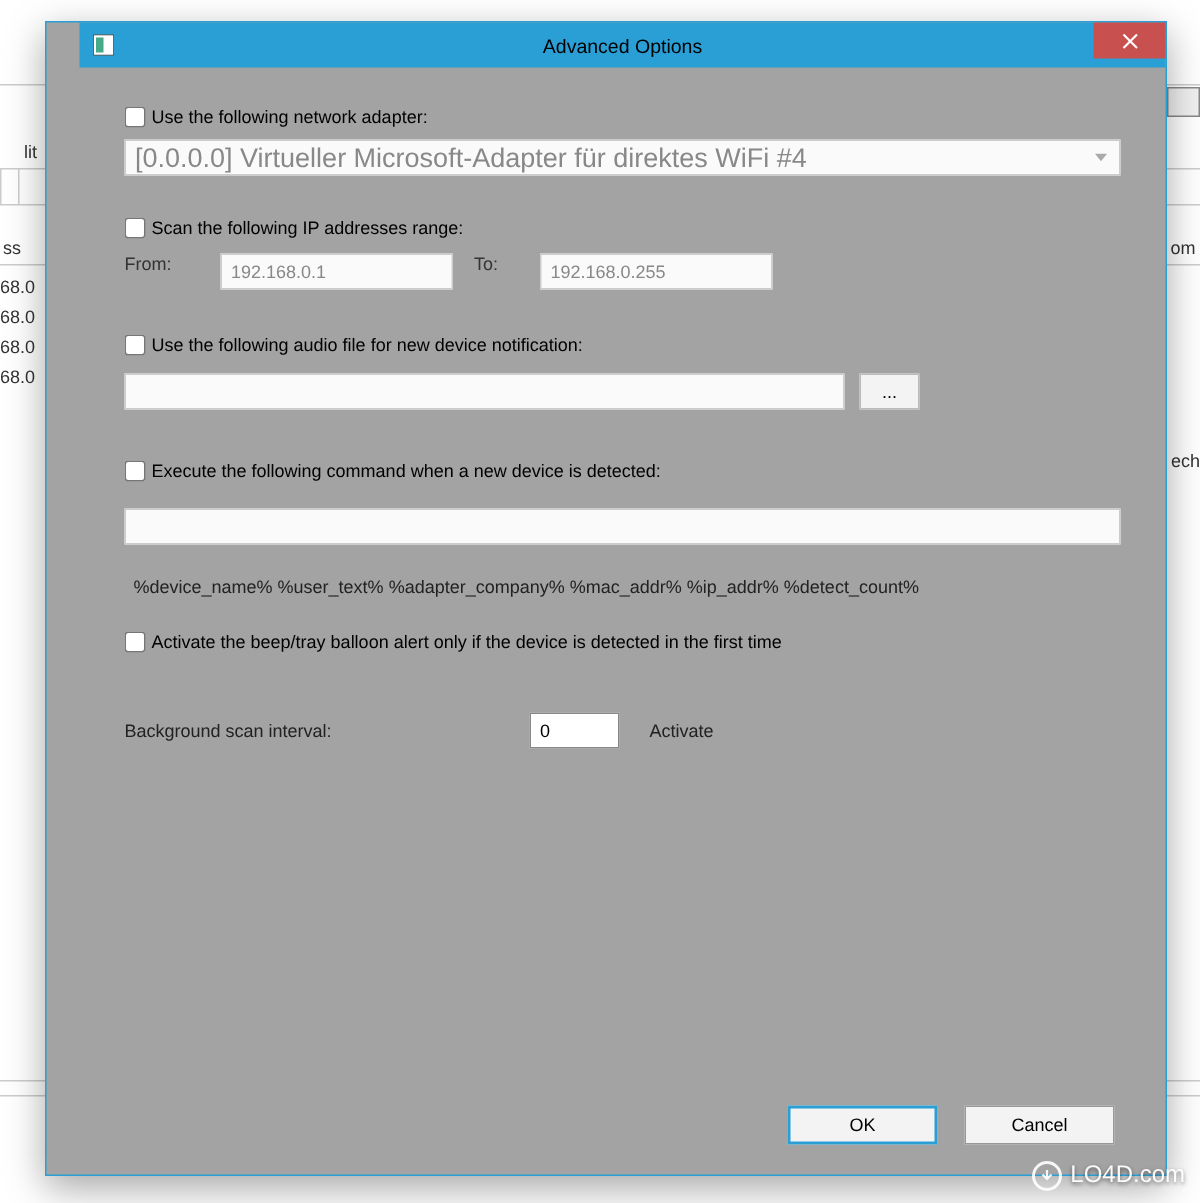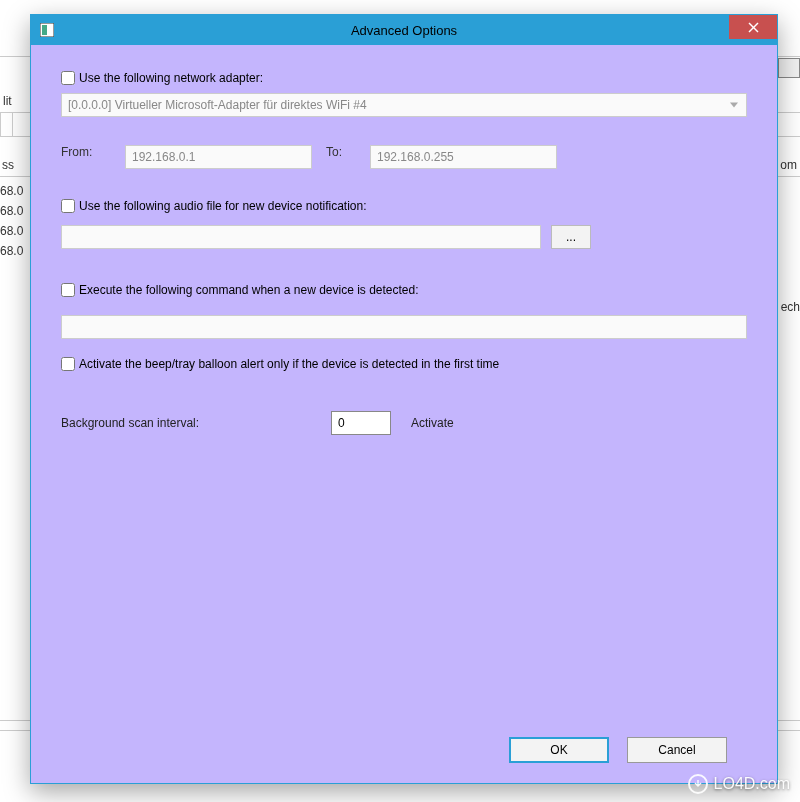"Advanced Options" .dialog { background: #c4b5fd -> #a3a3a3; padding-left: none -> 22px }
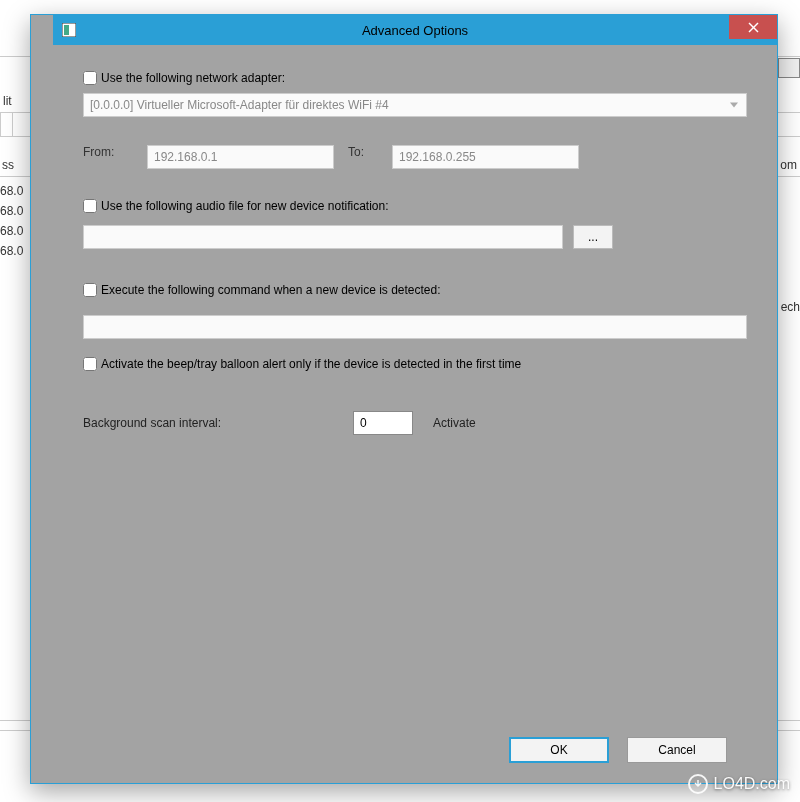"lit" div.bg-fragment { left: 3px -> 16px }
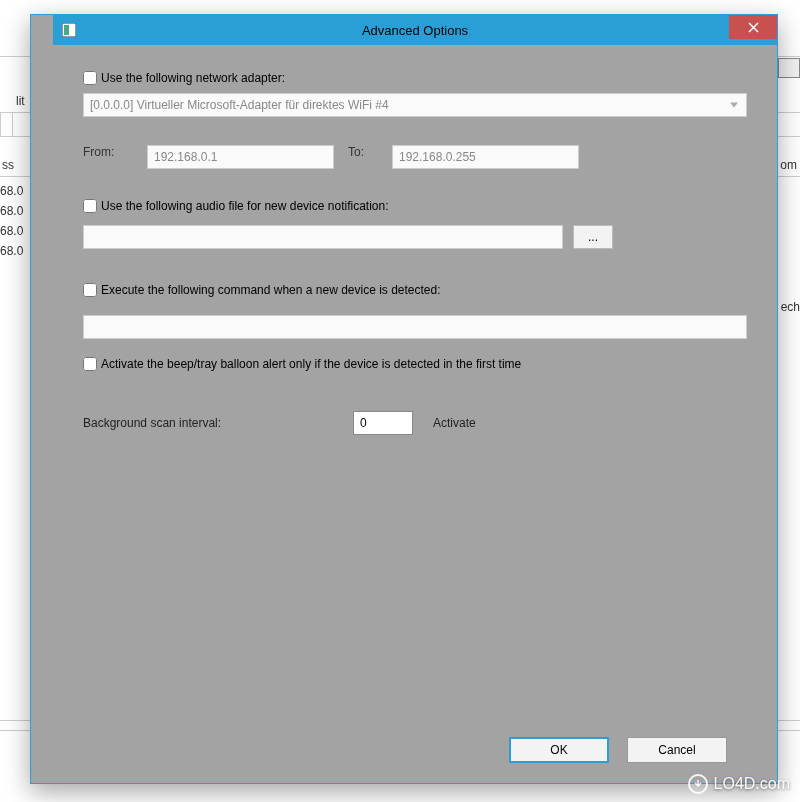"[0.0.0.0] Virtueller Microsoft-Adapter" .combo { font-size: 12px -> 18px }
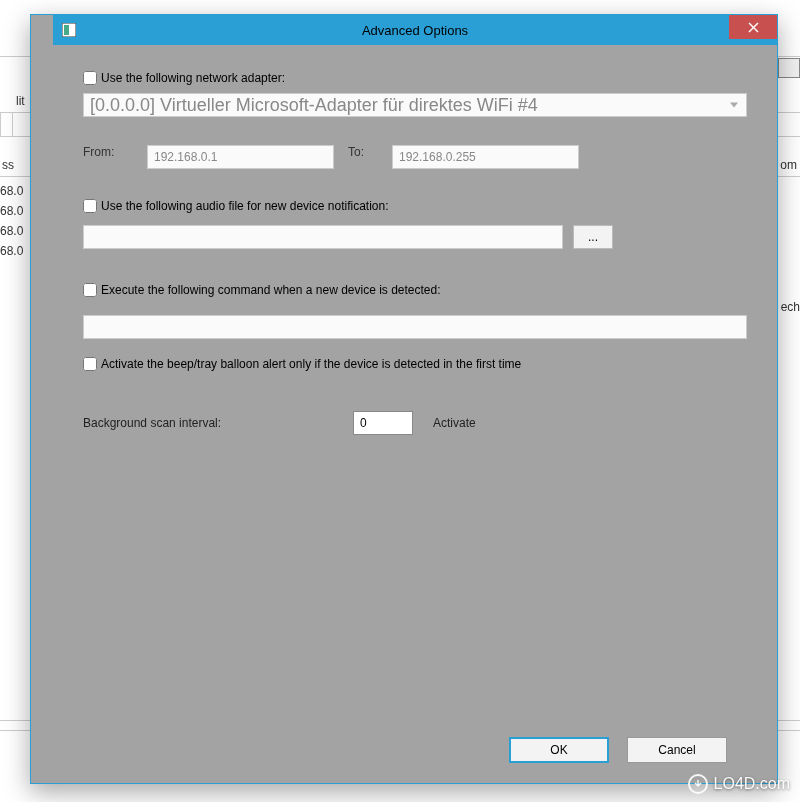"Scan the following IP addresses" div.row { html: none -> <div> <input> <label>Scan the following IP addresses range:</label> </div> }
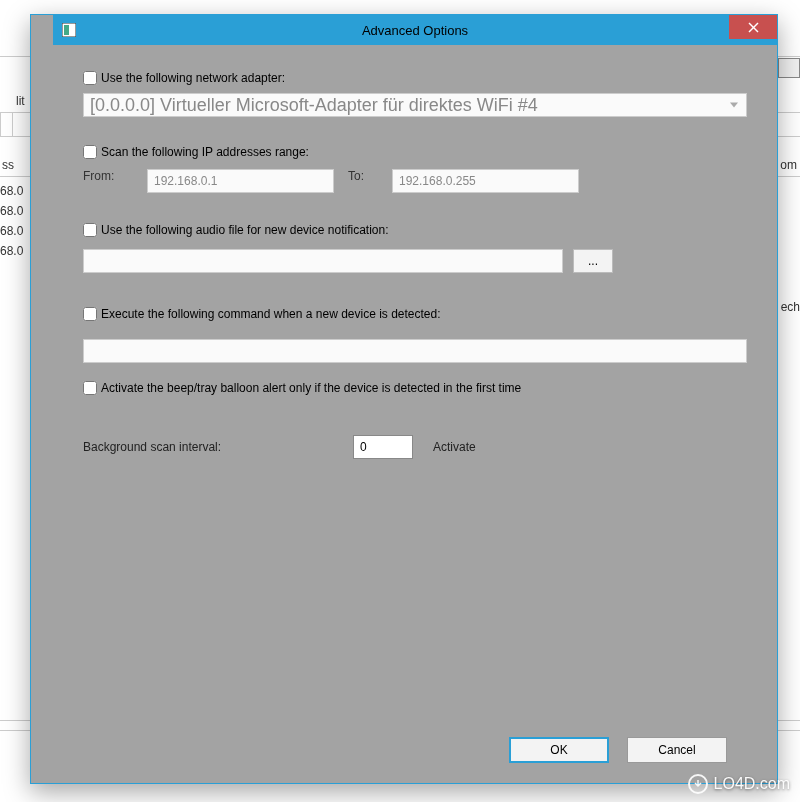"192.168.0.1" .ip-input { width: 187px -> 155px }
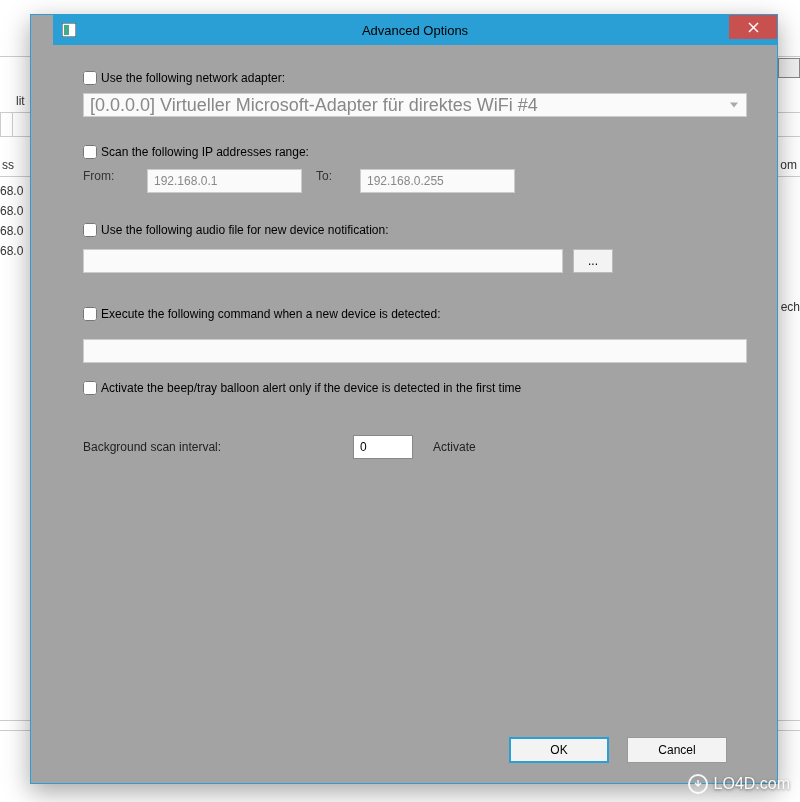"%device_name% %user_text%" div.vars-text { html: none -> <div>%device_name% %user_text% %adapter_company% %mac_addr% %ip_addr% %detect_count%</div> }
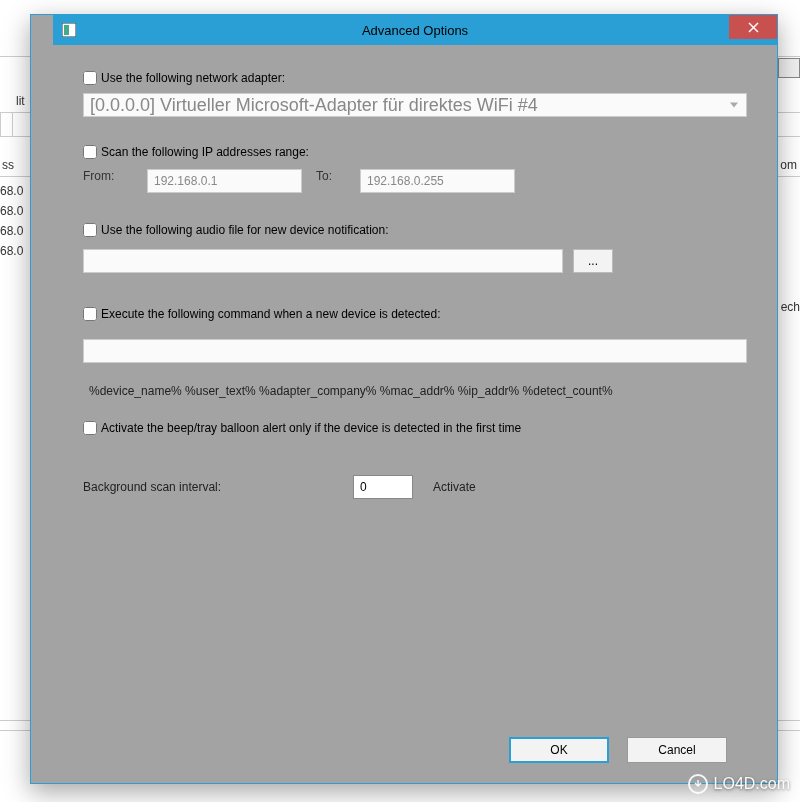"OK" .button-row { right: 50px -> 34px }
